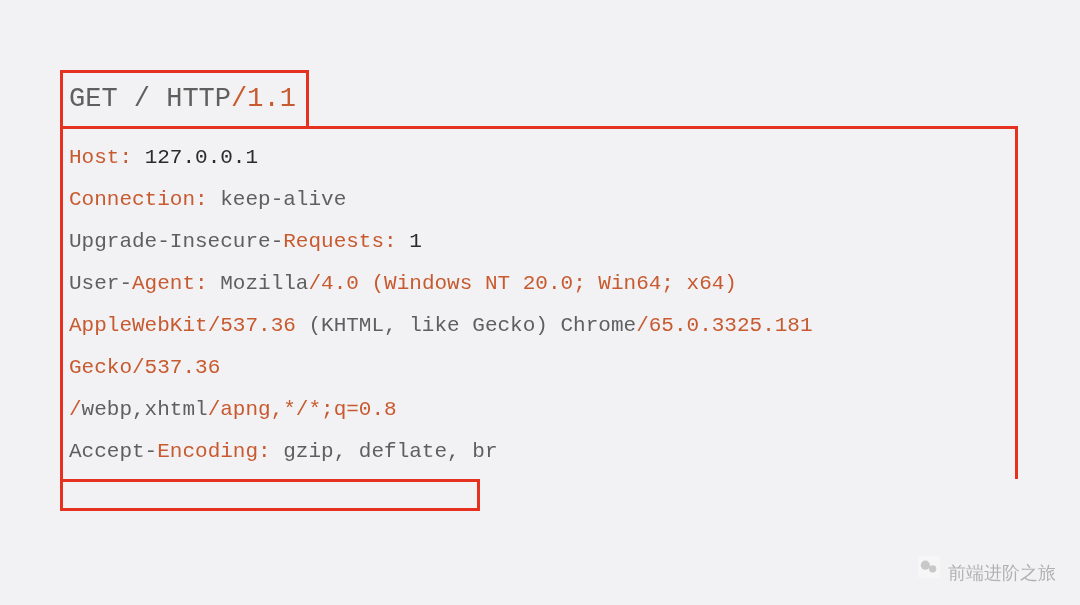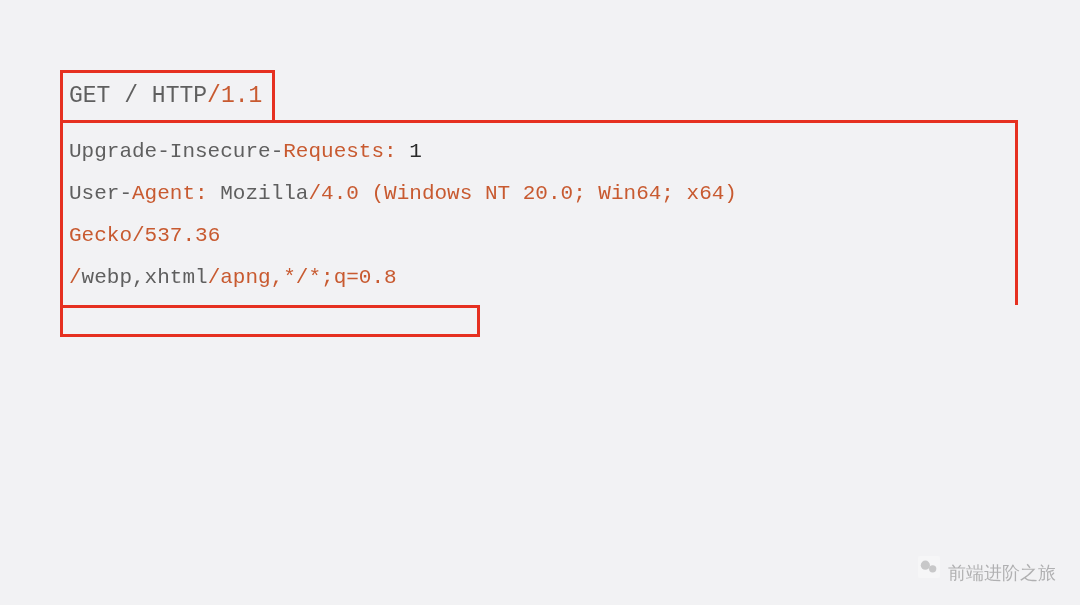"GET / HTTP/1.1" .request-line-box { font-size: 23px -> 27px }
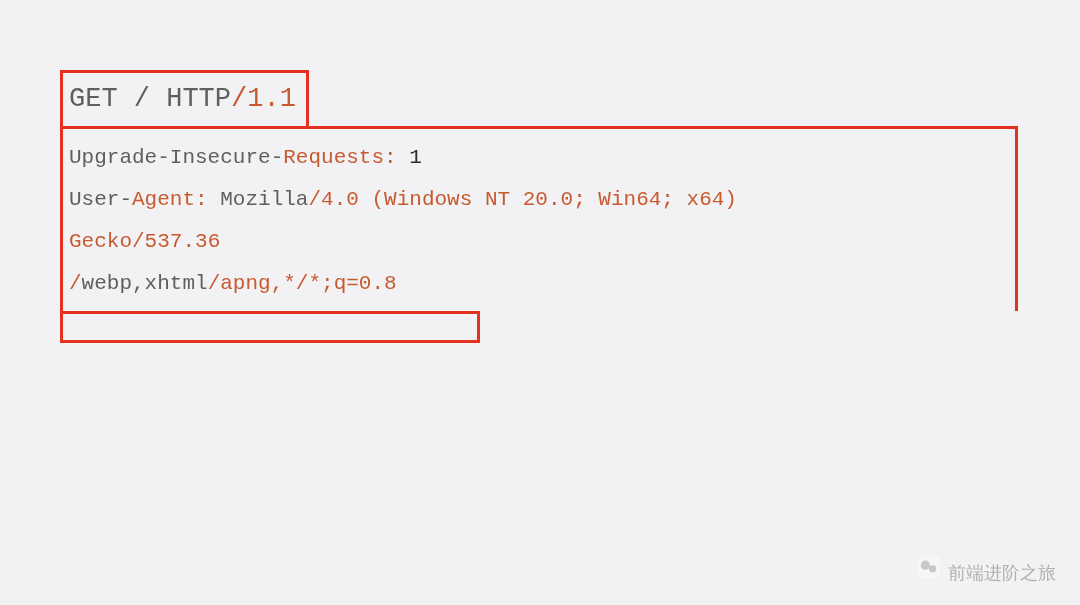"Host: 127.0.0.1" div { html: none -> <div> <span>Host:</span> <span> </span> <span>127.0.0.1</span> </div> }
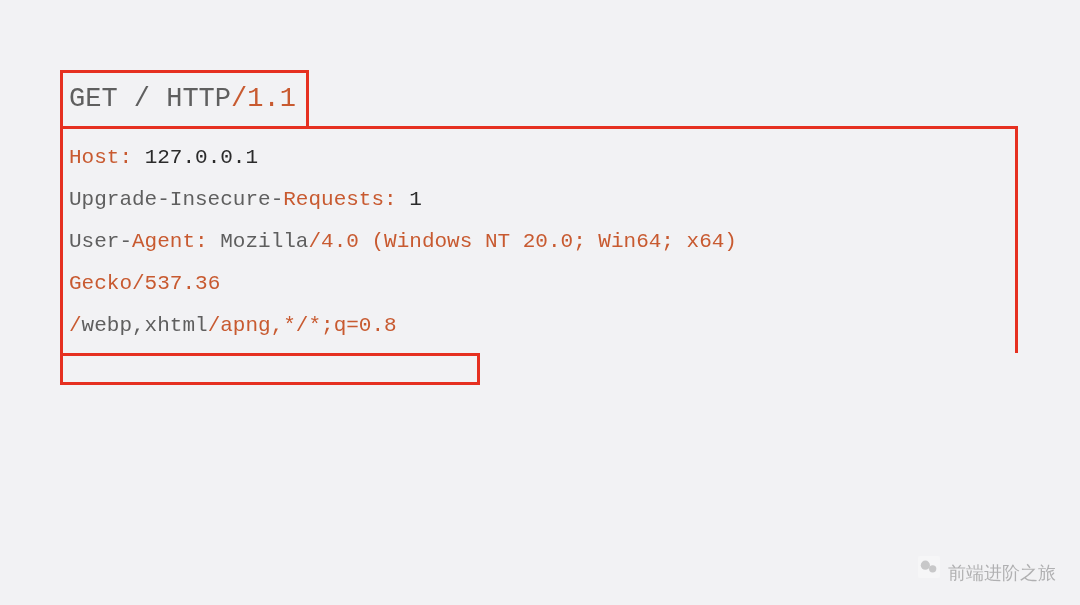"Connection: keep-alive" div { html: none -> <div> <span>Connection:</span> <span> </span> <span>keep-alive</span> </div> }
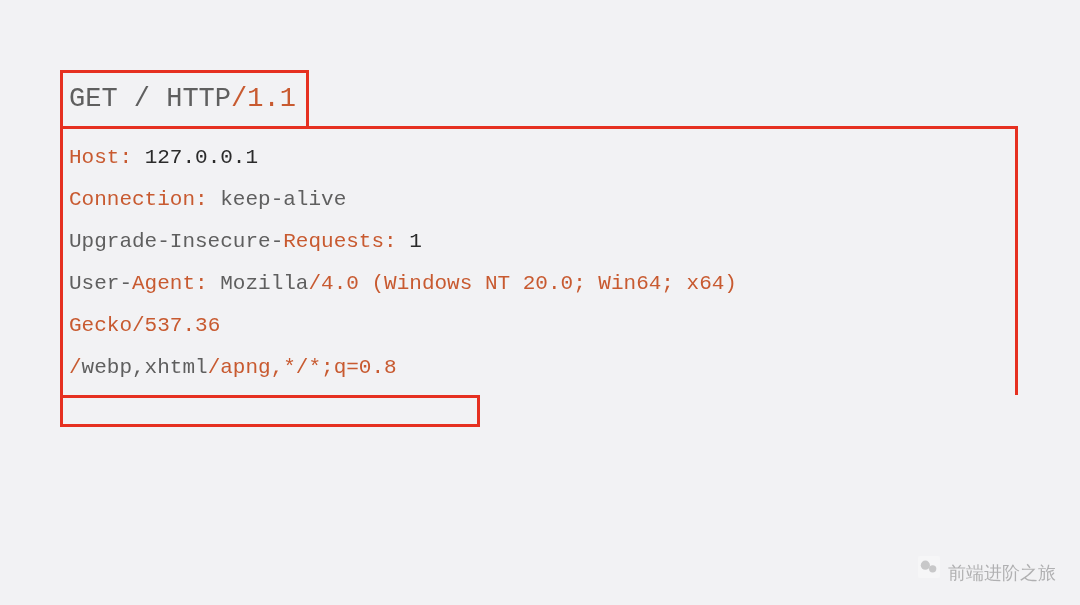"AppleWebKit/537.36 (KHTML, like Gecko)" div { html: none -> <div> <span>AppleWebKit</span><span>/537.36</span> <span> </span> <span>(KHTML, like Gecko)</span> <span> </span> <span>Chrome</span><span>/65.0.3325.181</span> </div> }
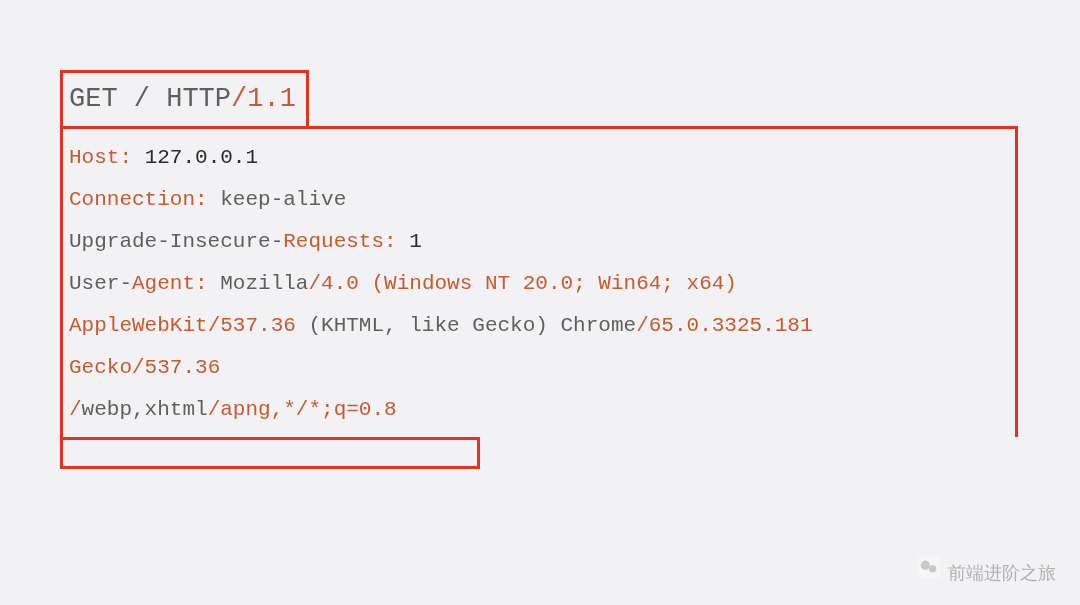"Accept-Encoding: gzip, deflate, br" div { html: none -> <div> <span>Accept-</span><span>Encoding:</span> <span> </span> <span>gzip, deflate, br</span> </div> }
